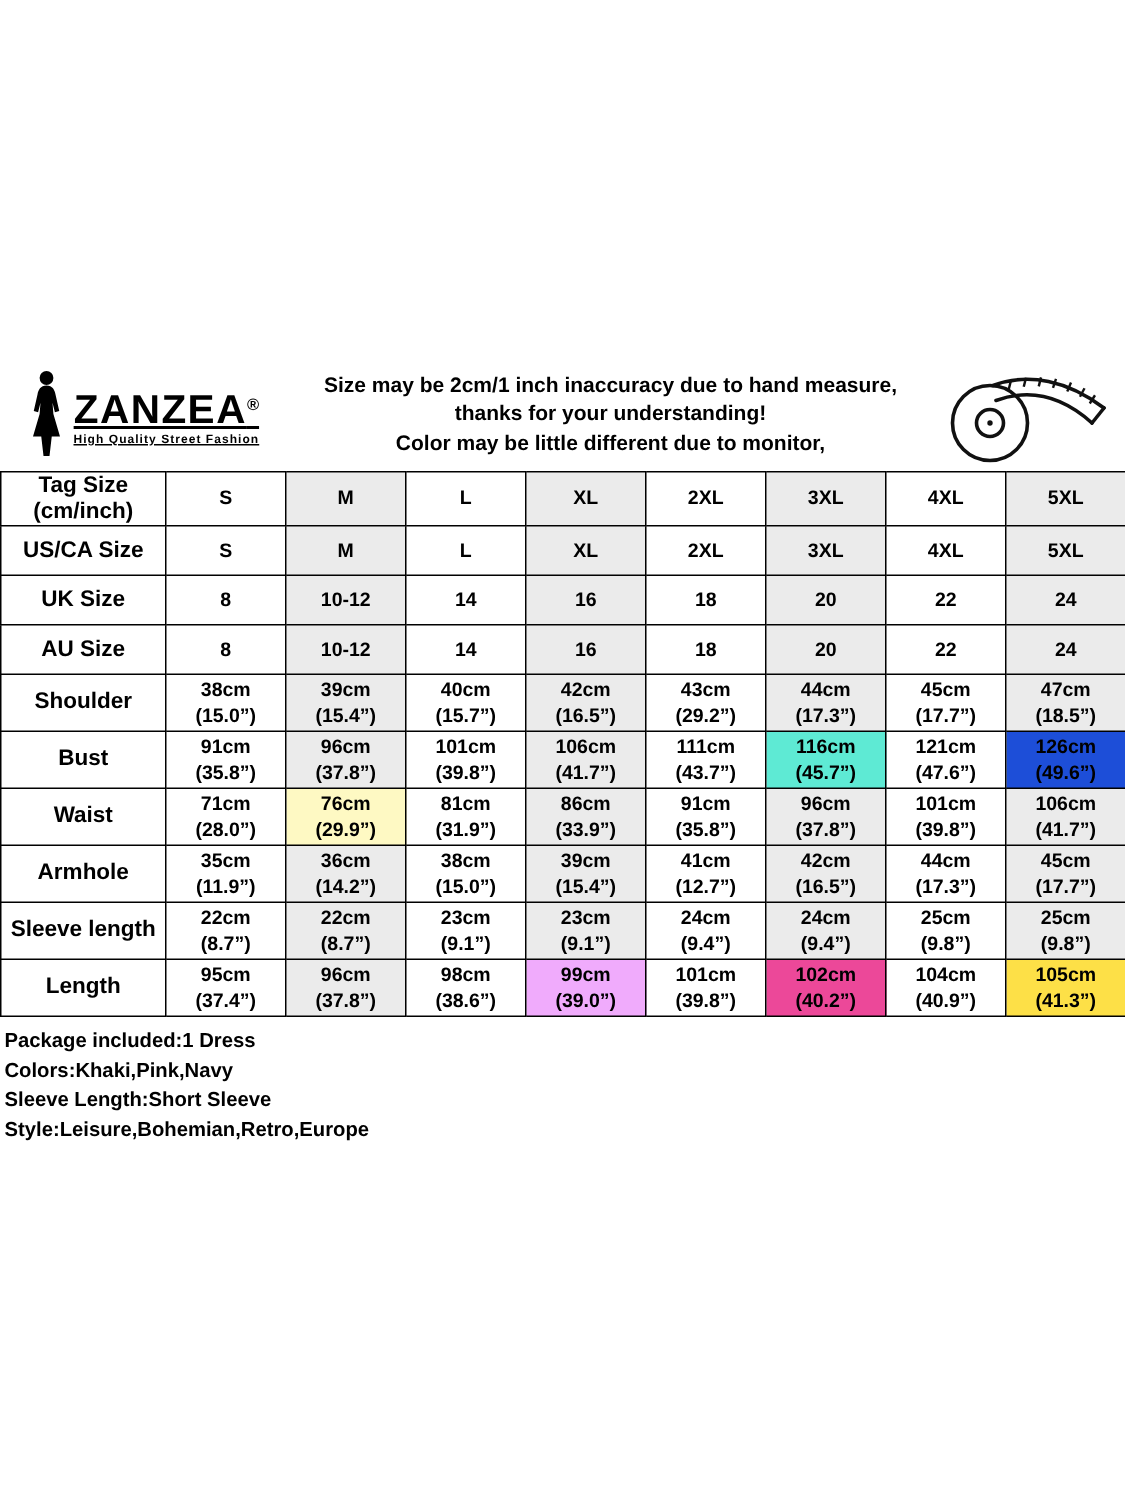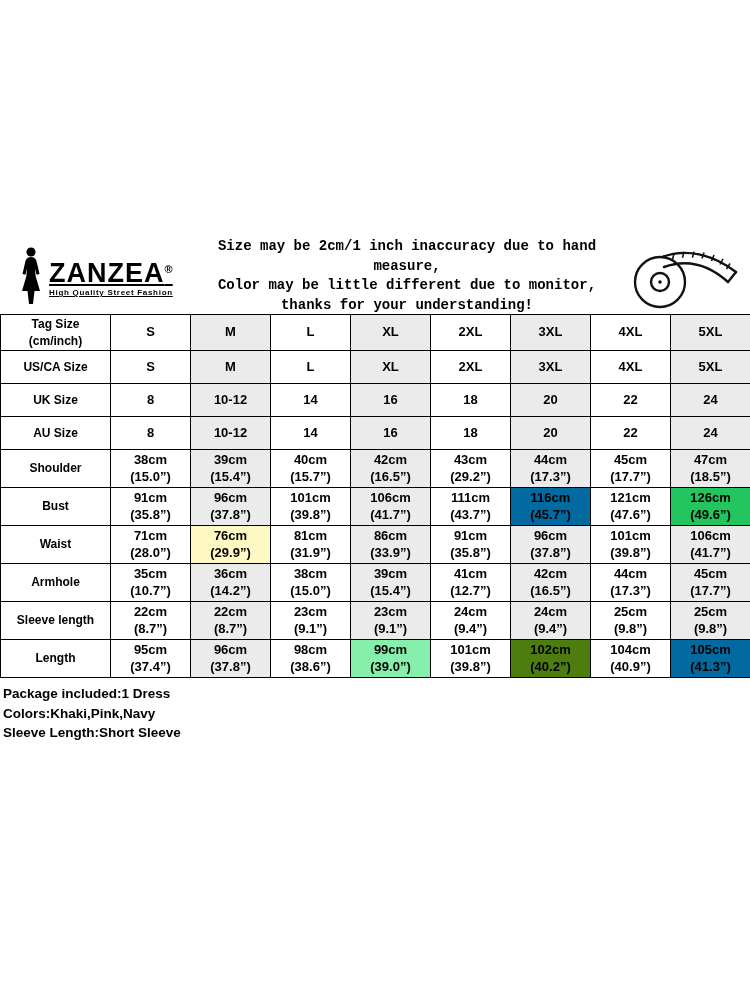"Size may be 2cm/1 inch" .disclaimer { font-family: Liberation Mono, monospace -> none }
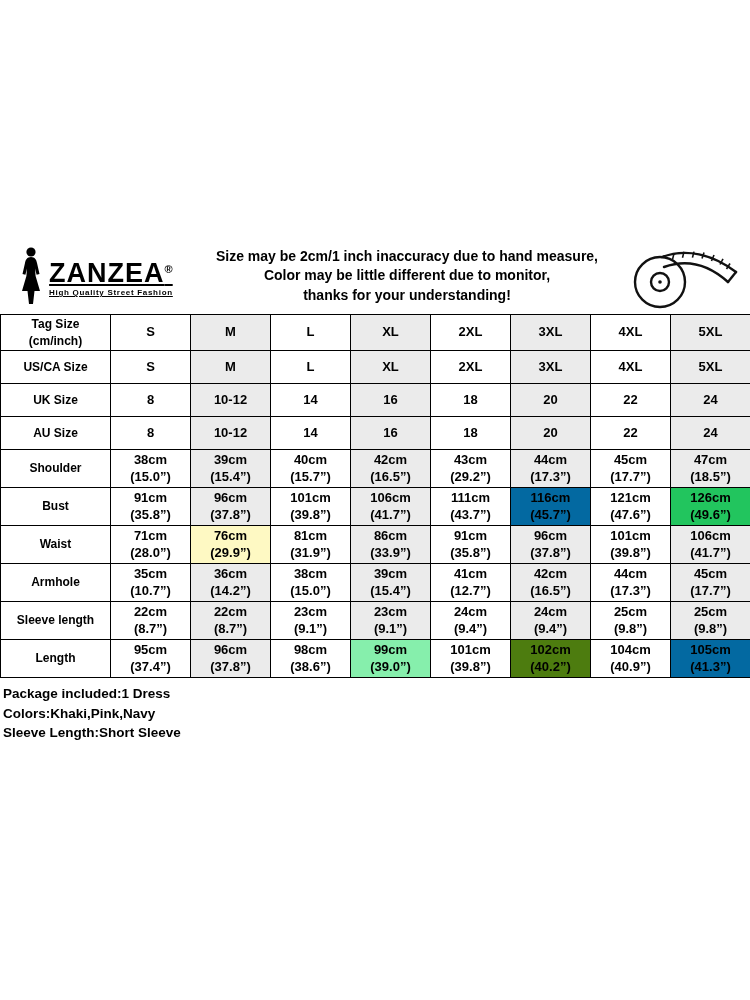"Color may be little different" div { order: before "thanks for your understanding!" -> after "thanks for your understanding!" }
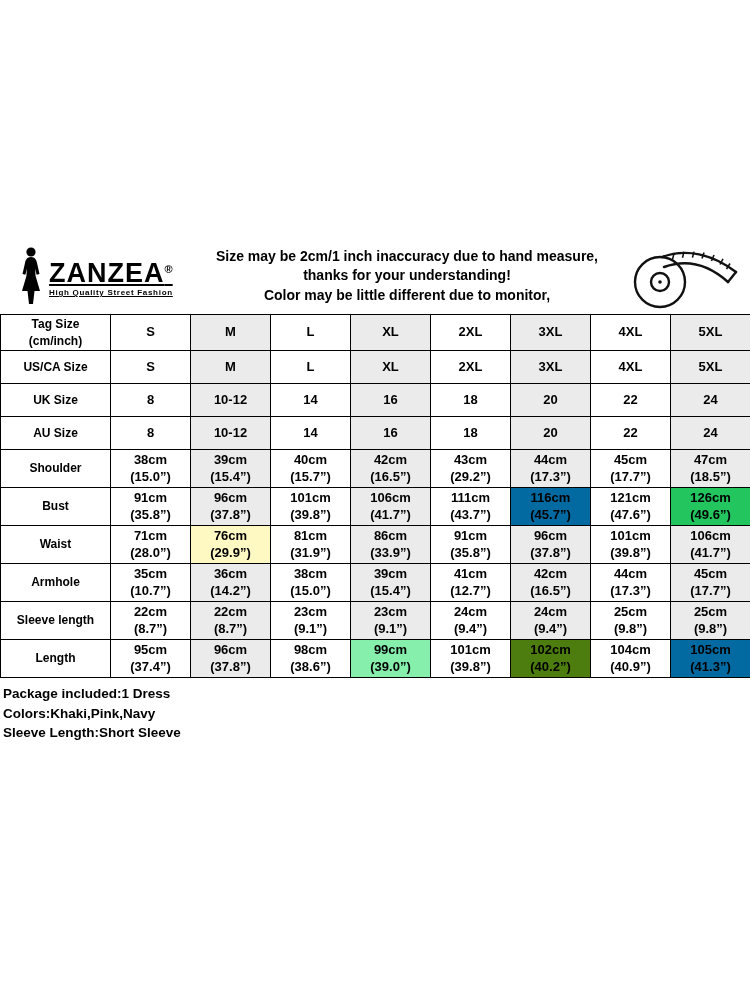"Tag Size" .size-chart th { font-size: 12px -> 15px }
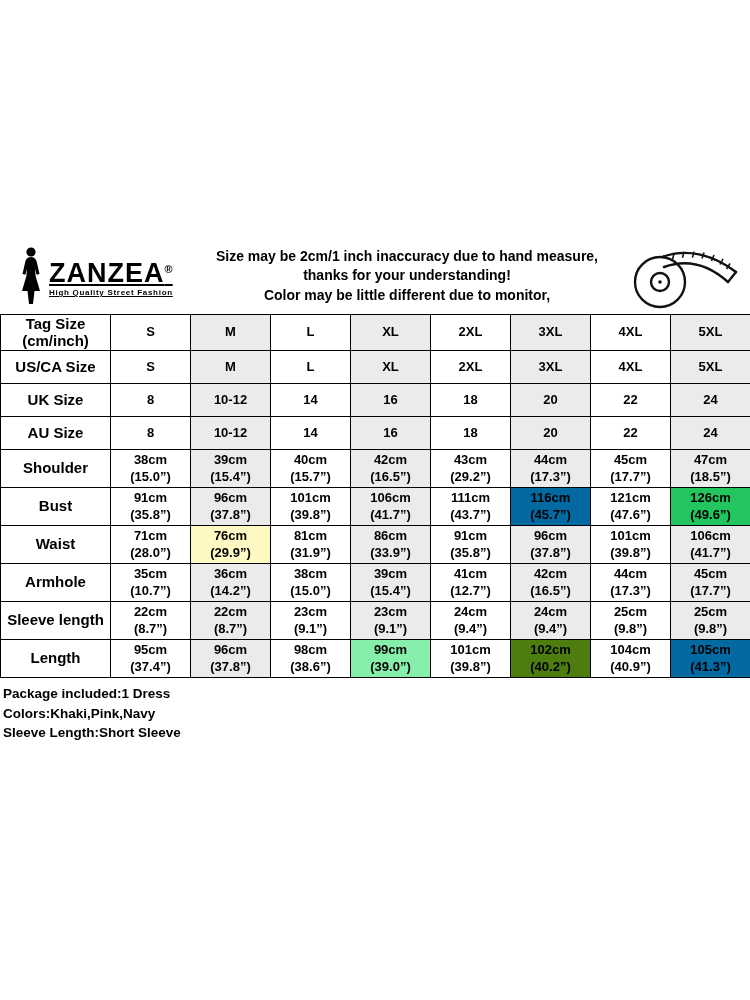"116cm" td.shade { background: #0369a1 -> #5eead4 }
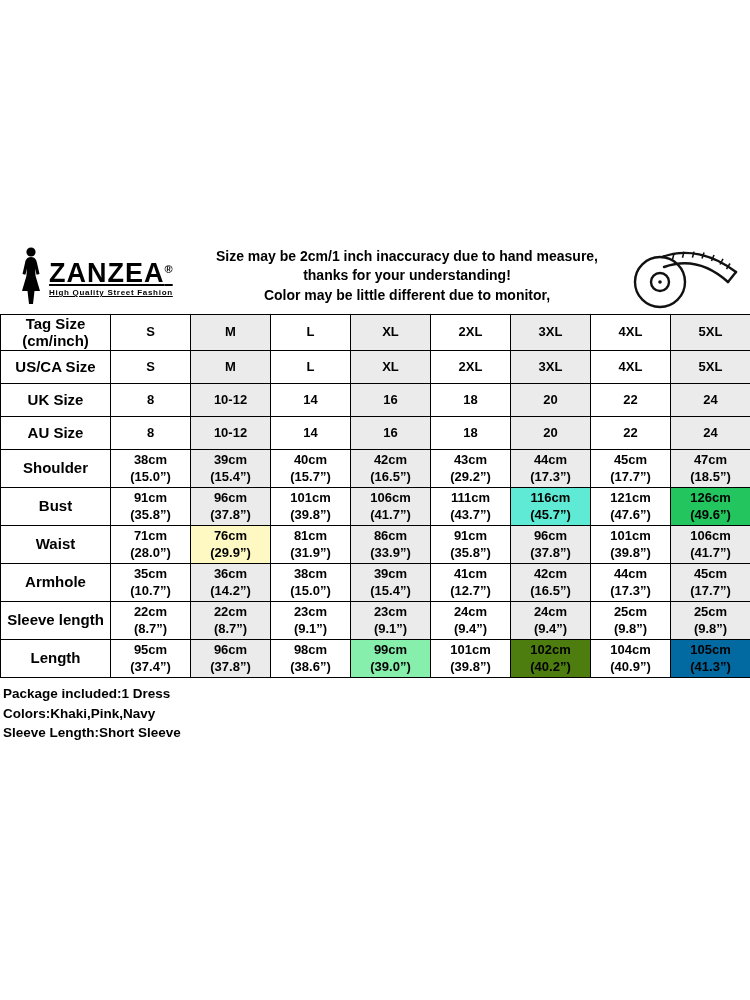"126cm" td.shade { background: #22c55e -> #1d4ed8 }
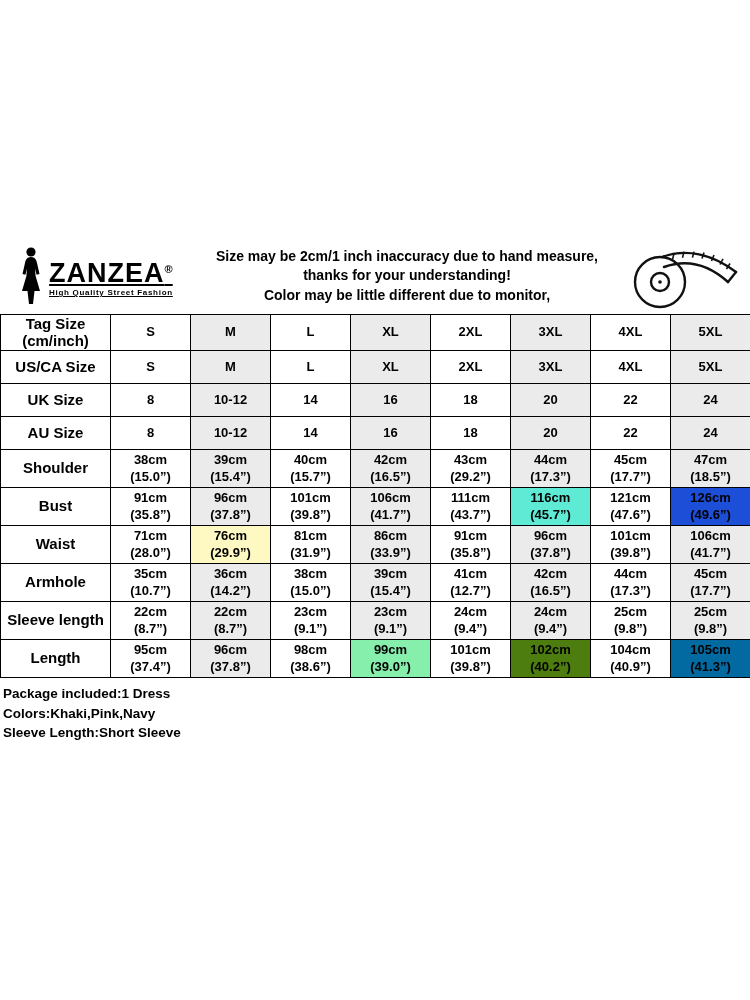"35cm" td { text: 10.7 -> 11.9 }
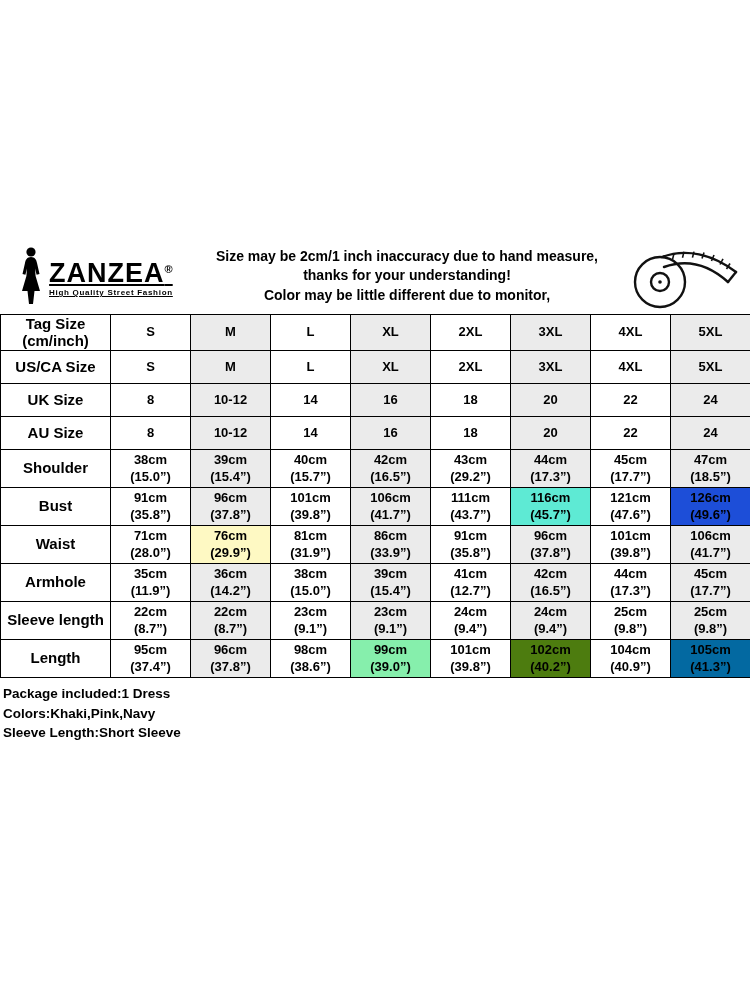"99cm" td.shade { background: #86efac -> #f0abfc }
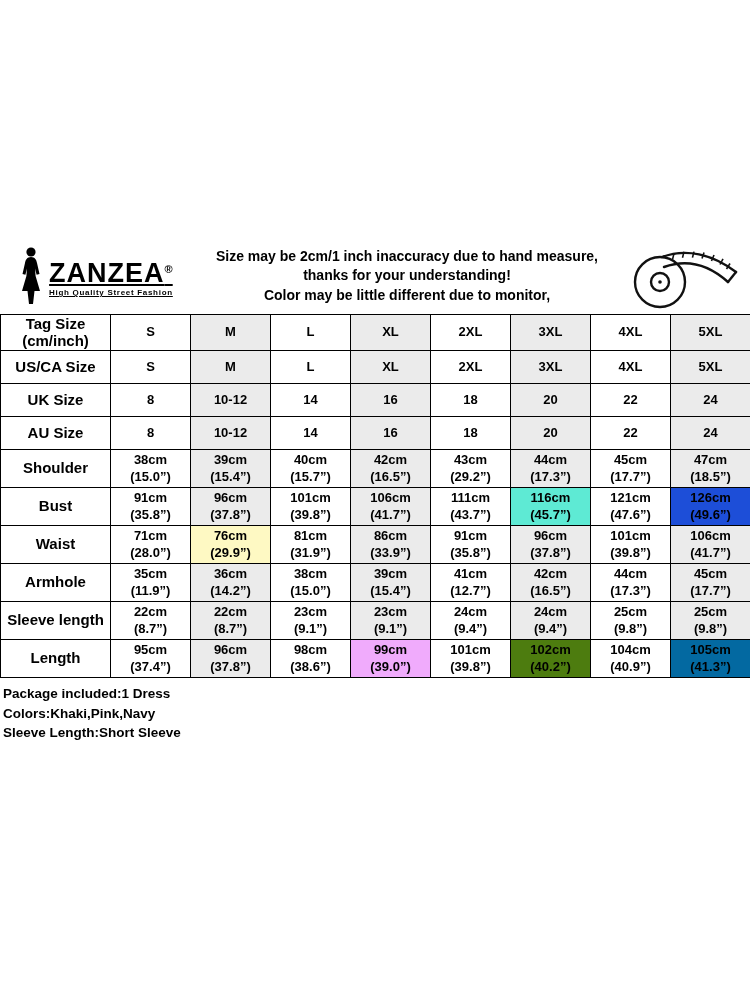"102cm" td.shade { background: #4d7c0f -> #ec4899 }
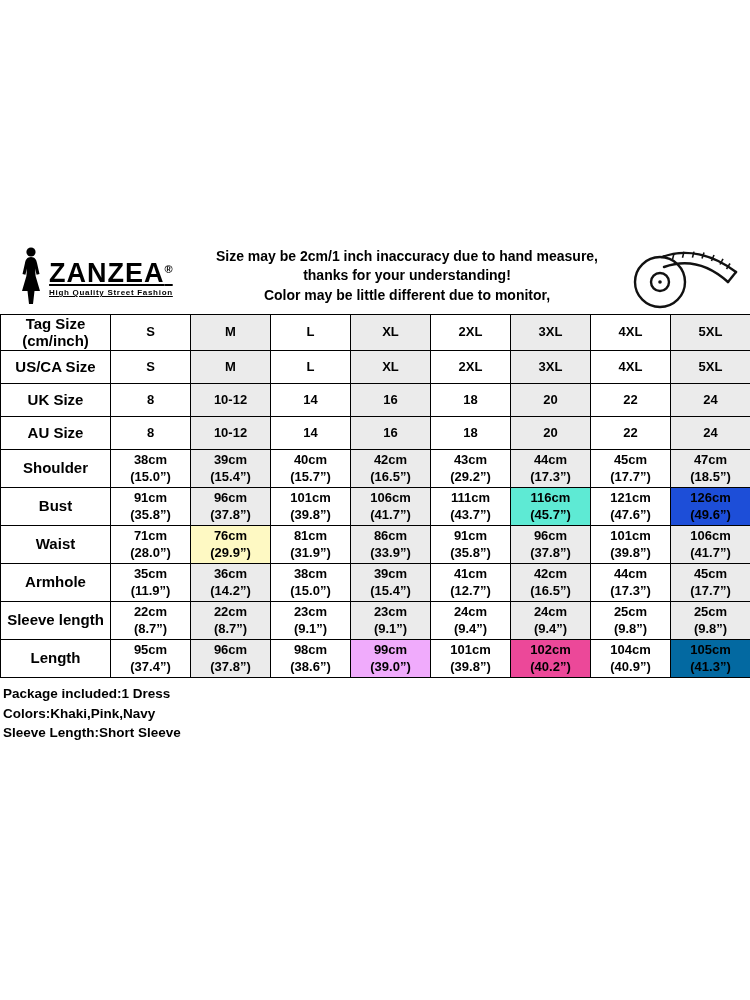"105cm" td.shade { background: #0369a1 -> #fde047 }
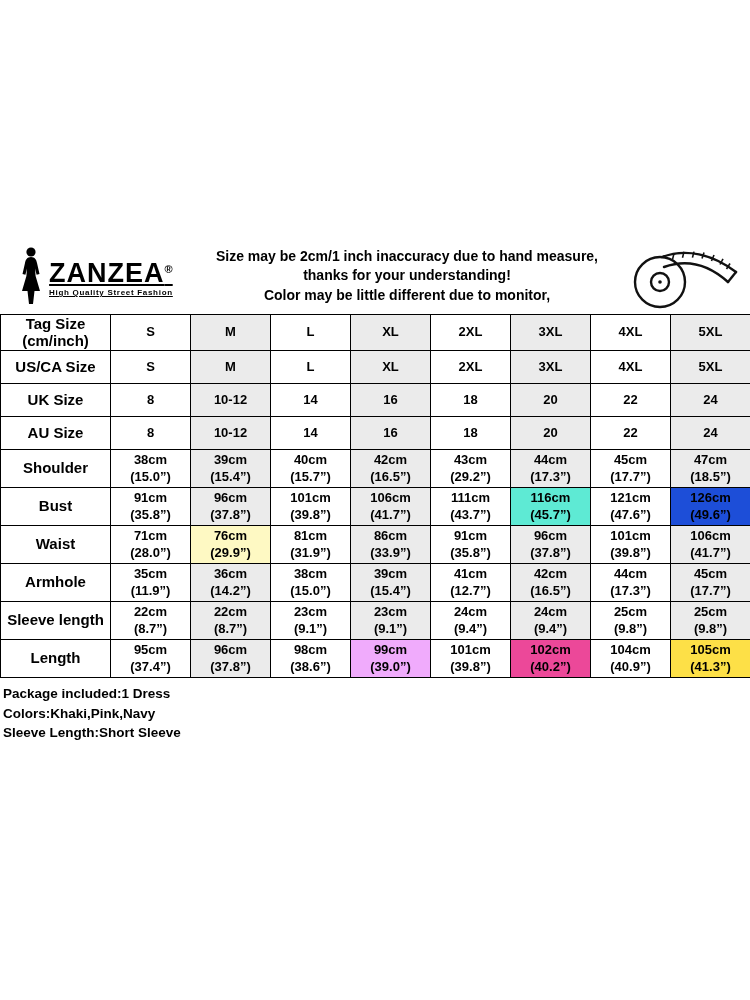"Style:Leisure,Bohemian,Retro,Europe" div { html: none -> <div>Style:Leisure,Bohemian,Retro,Europe</div> }
